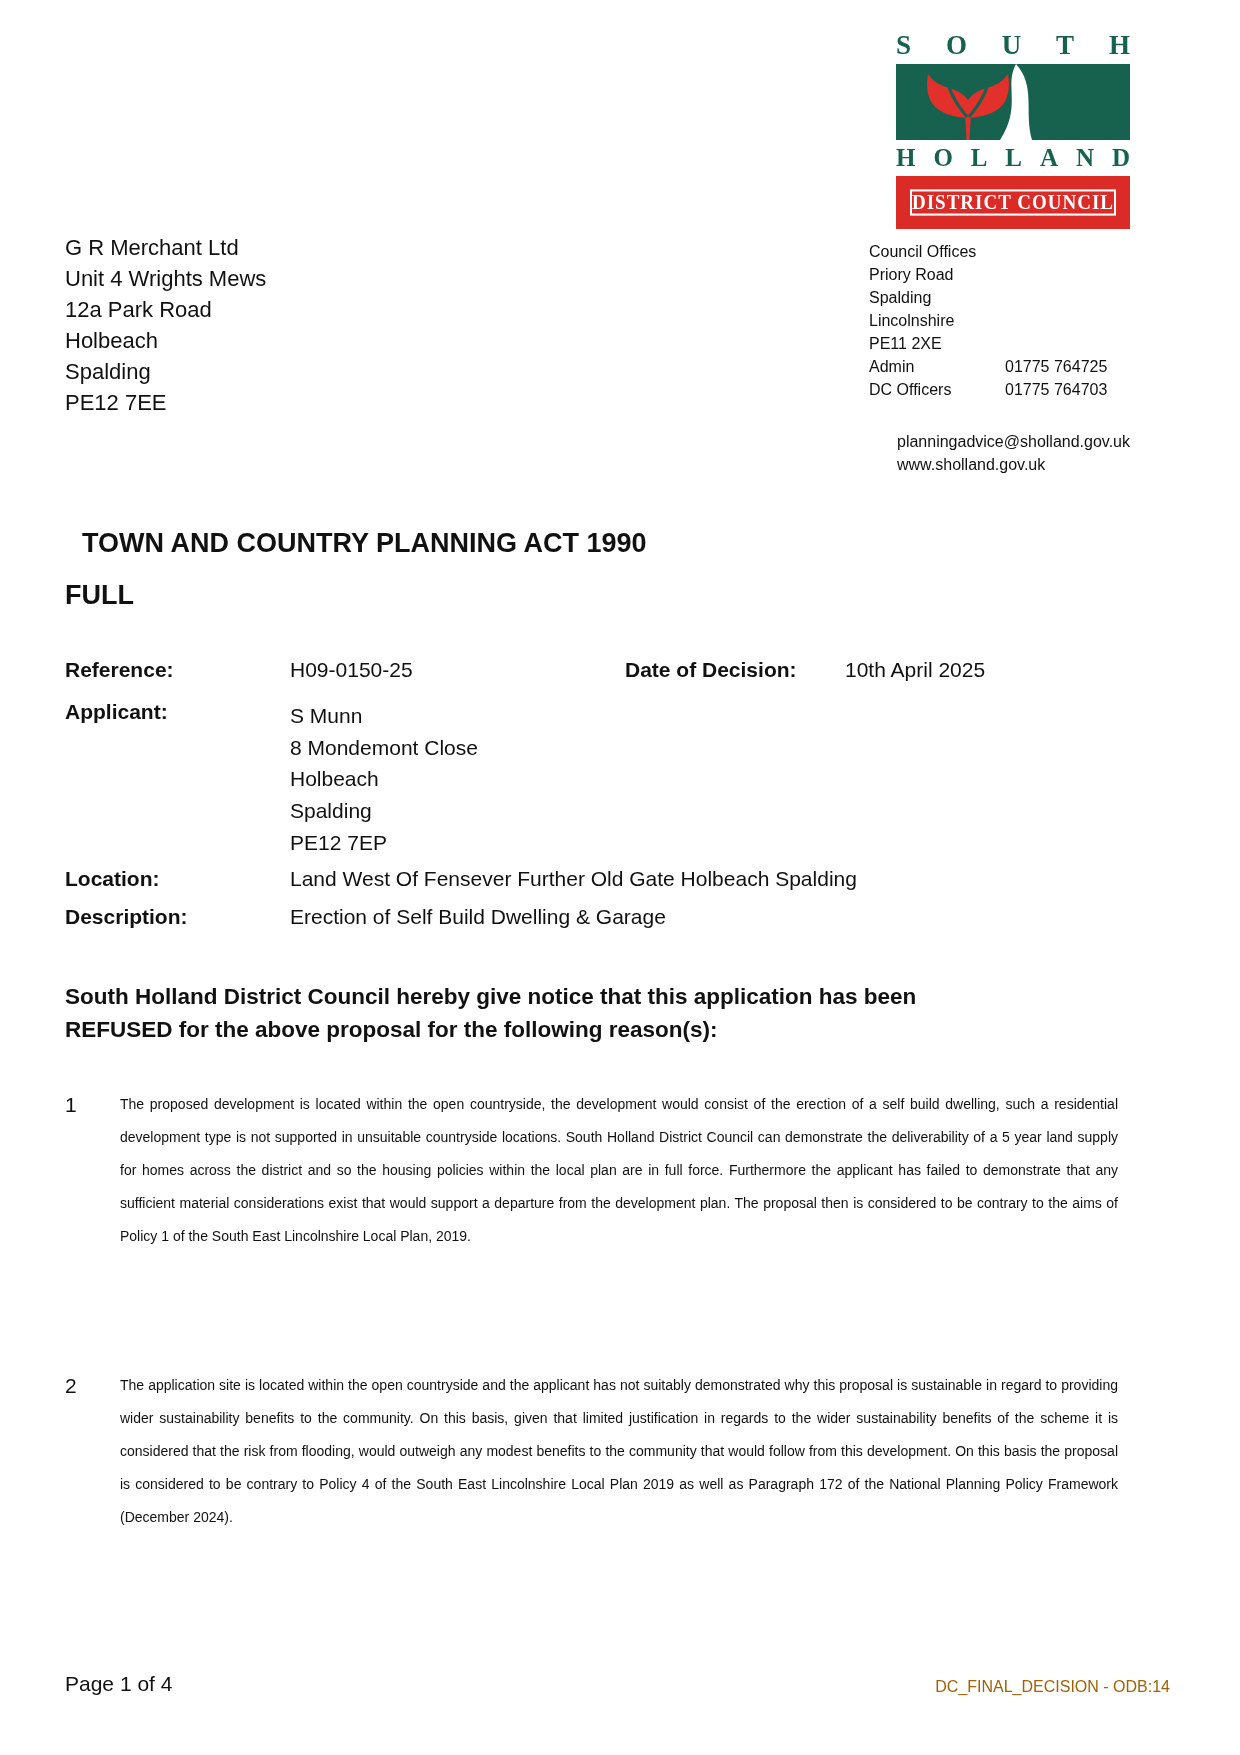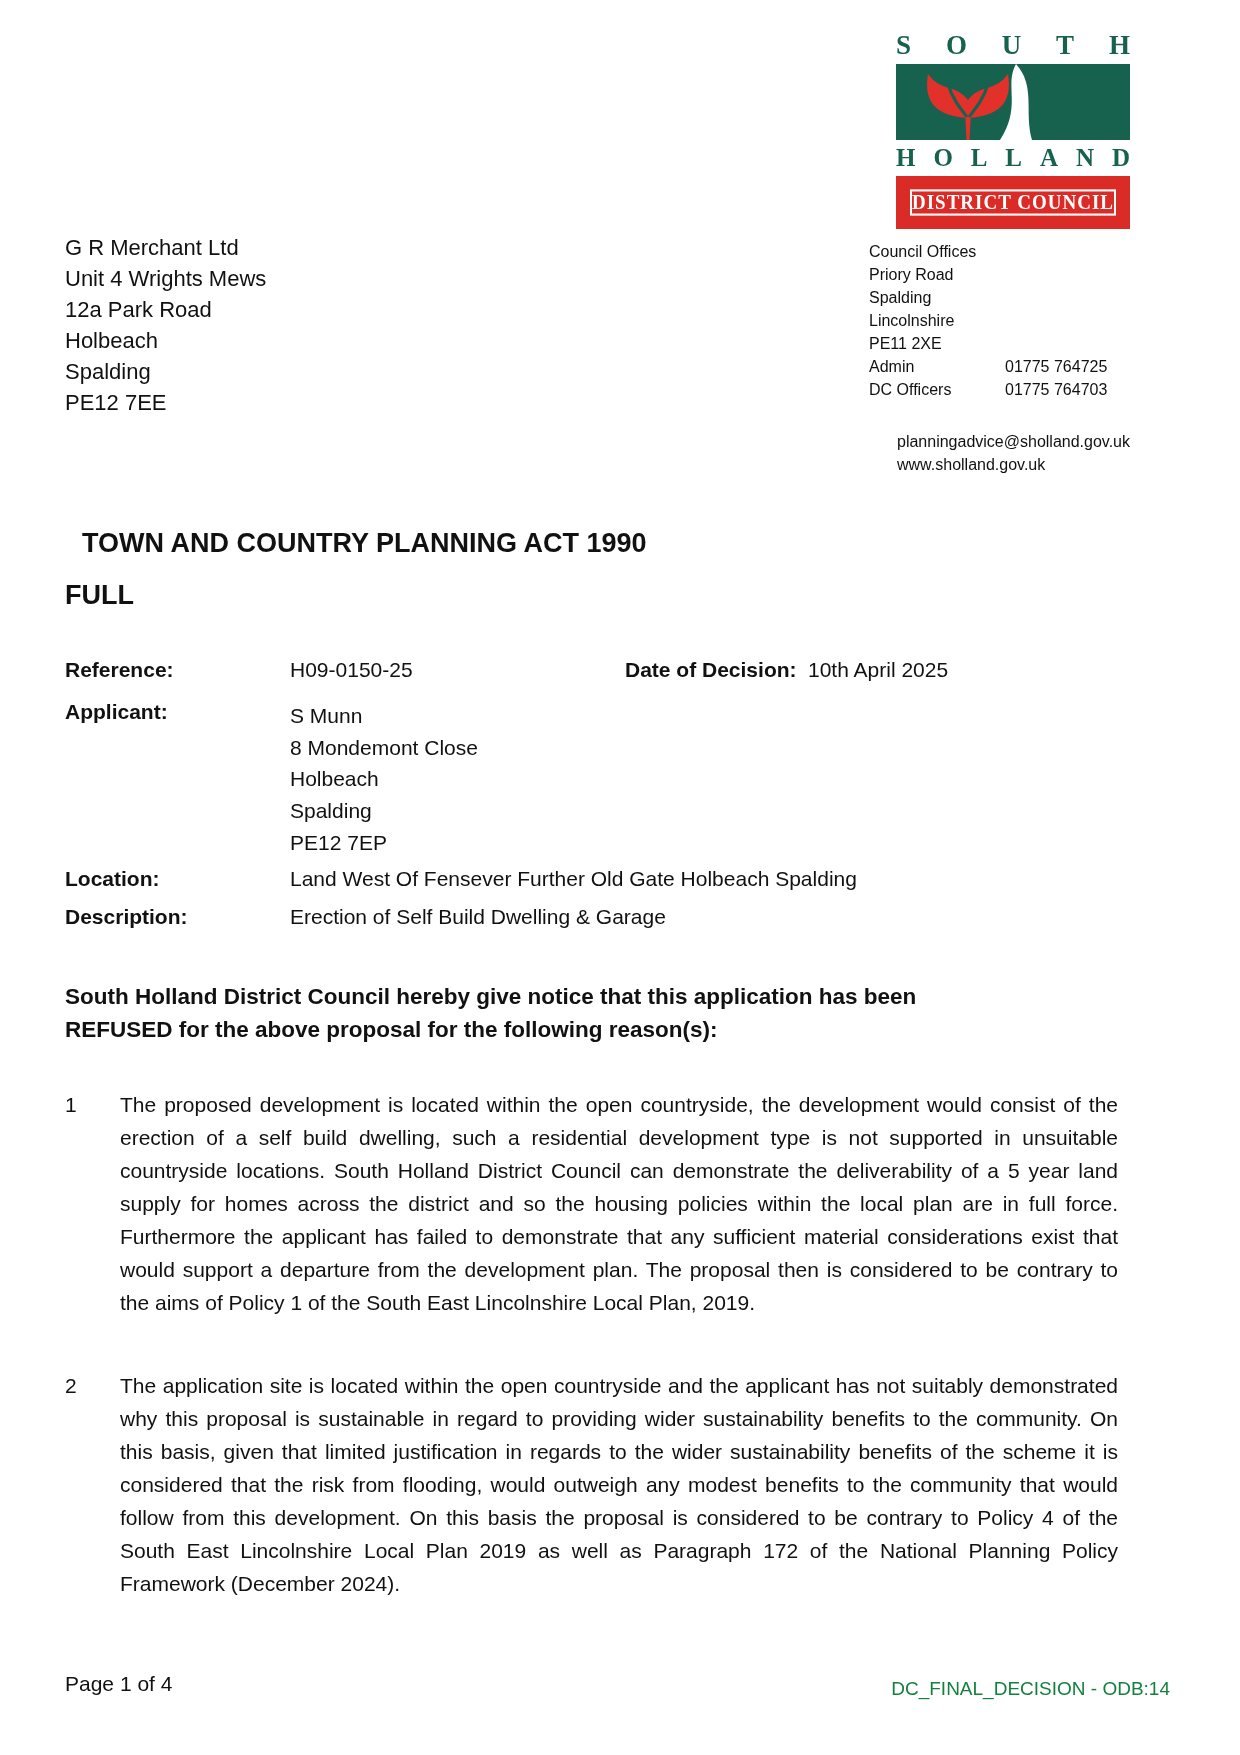"10th April 2025" .col-datevalue { left: 808px -> 845px }
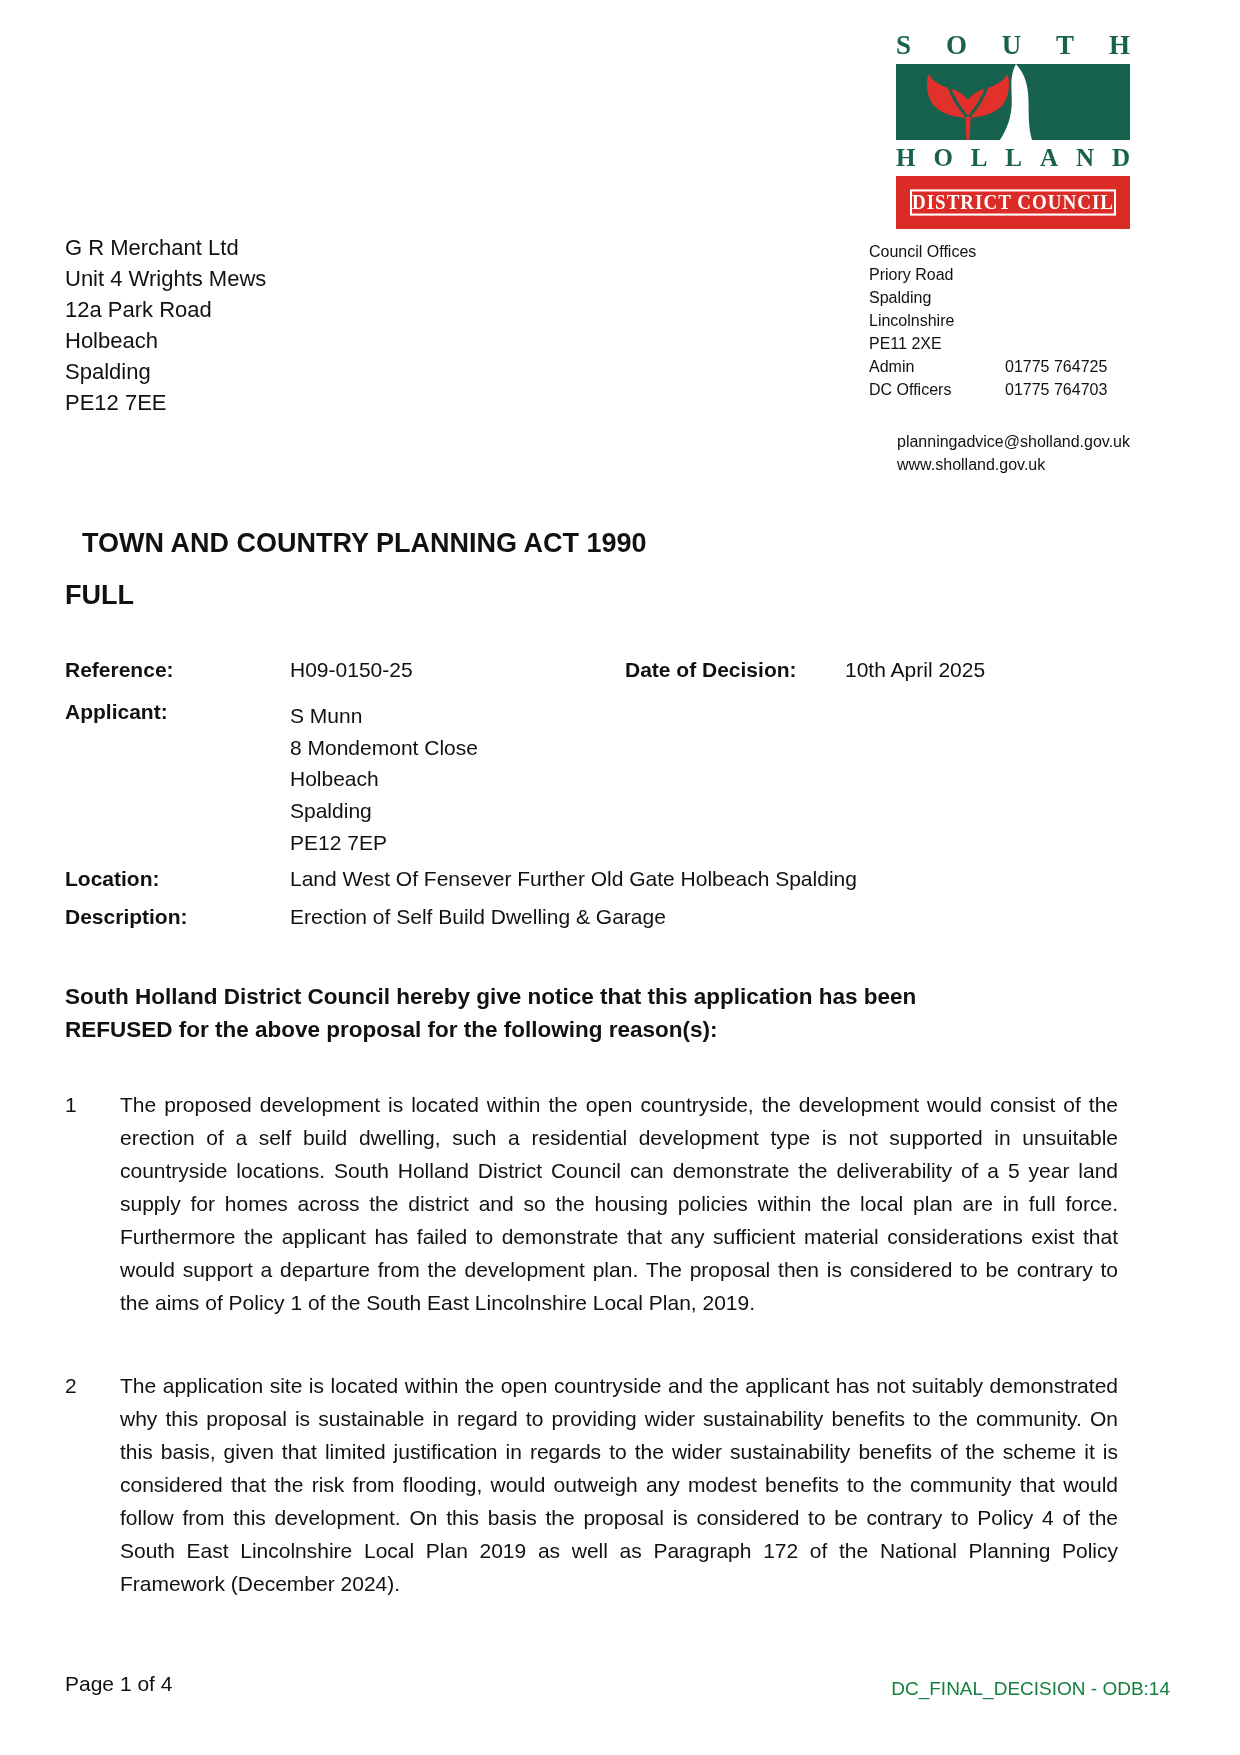"The proposed development is located" .reason-text { font-size: 21px -> 14px }
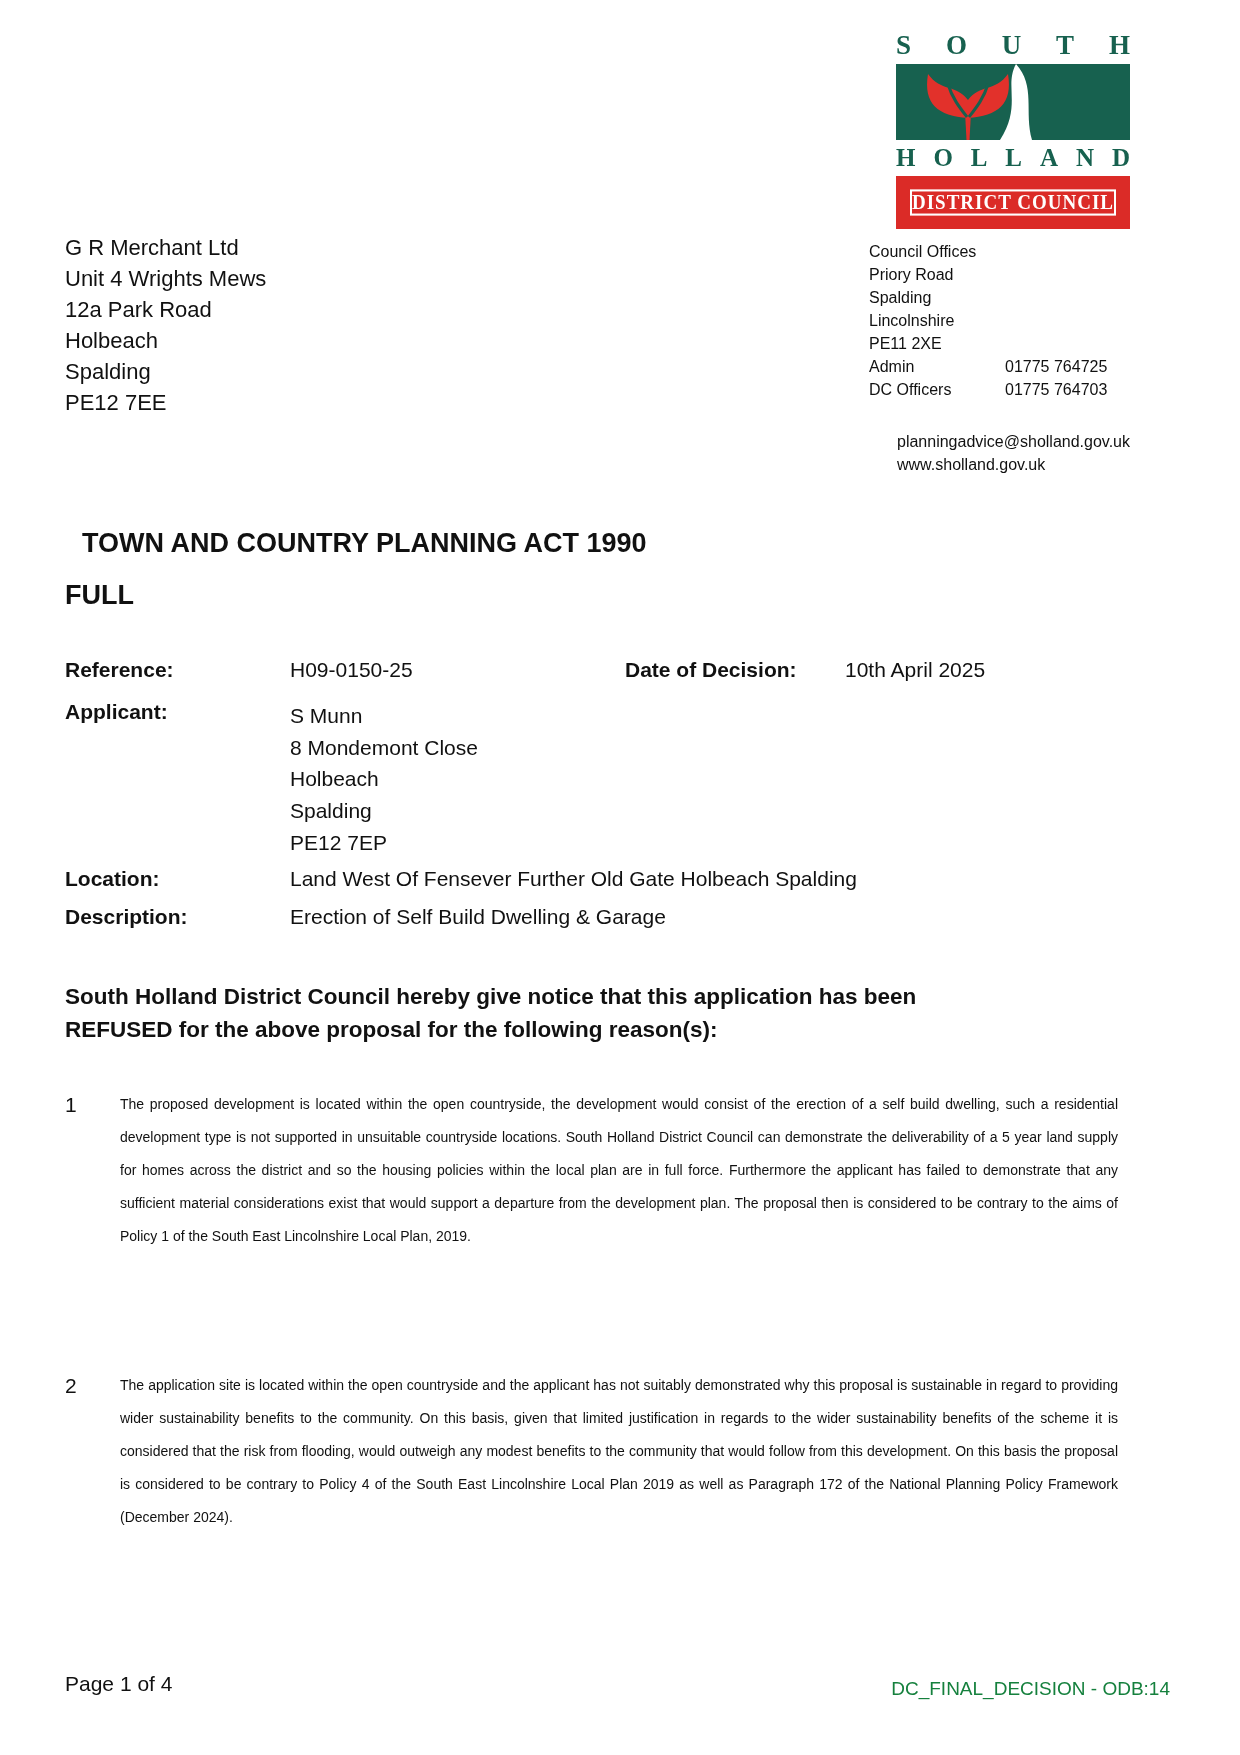"DC_FINAL_DECISION - ODB:14" .footer-code { color: #15803d -> #a16207; font-size: 19px -> 16px }
